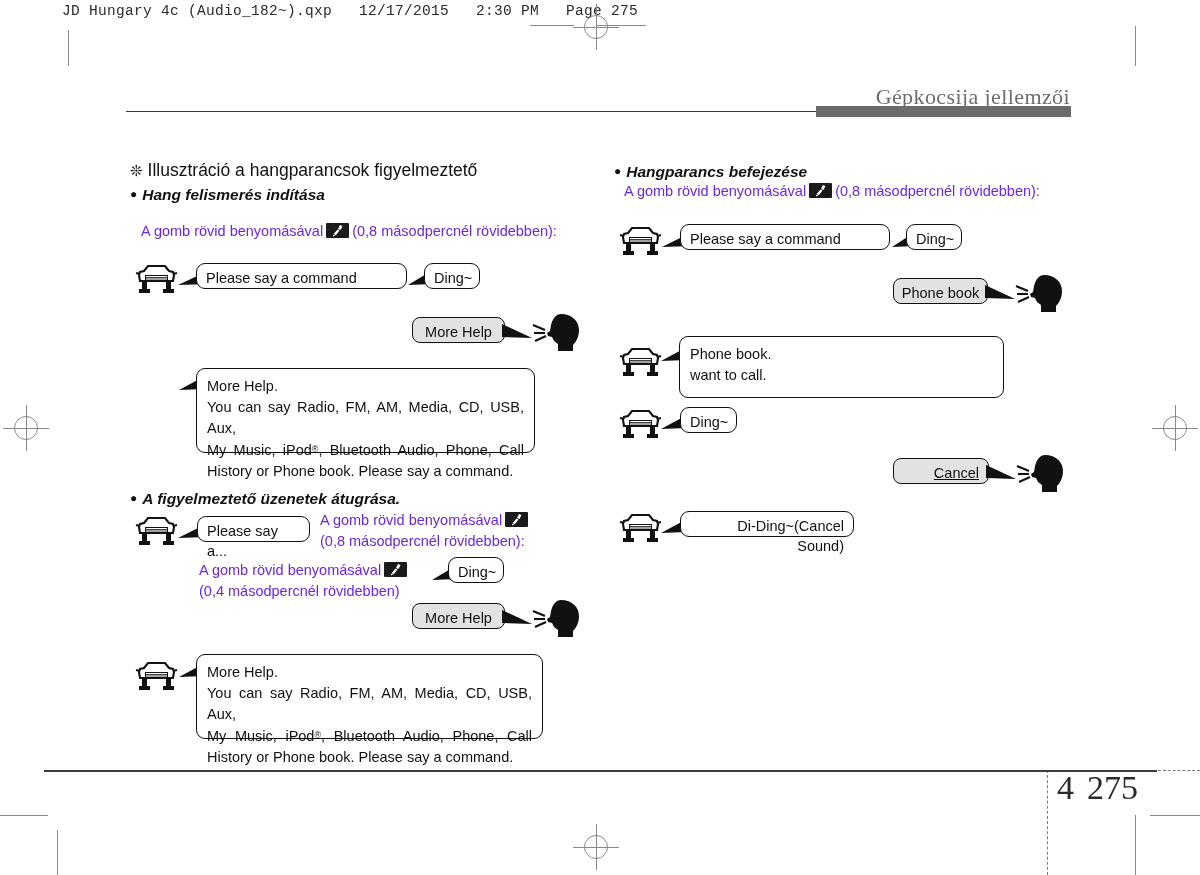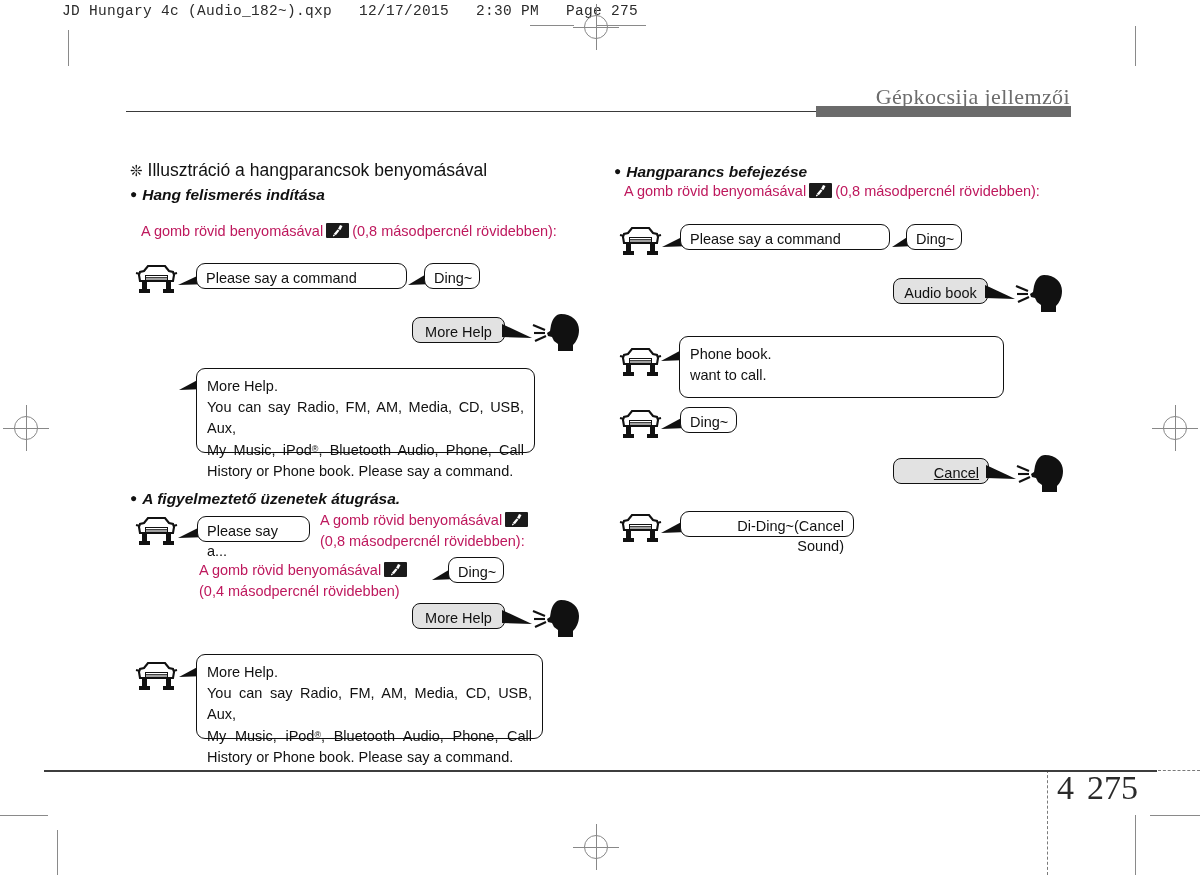"Illusztráció a hangparancsok" span { text: benyomásával -> figyelmeztető }
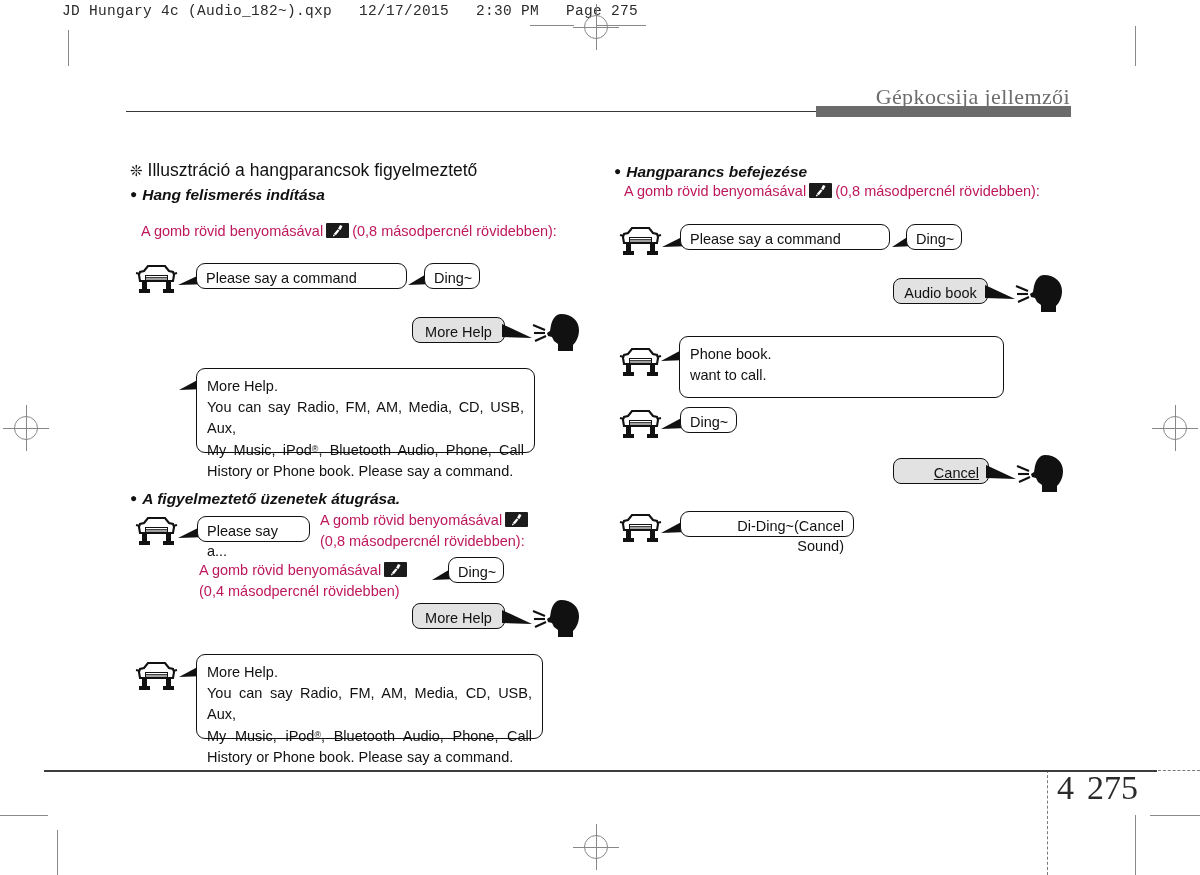"A gomb rövid benyomásával (0,8" .para { color: #be185d -> #6d28d9 }
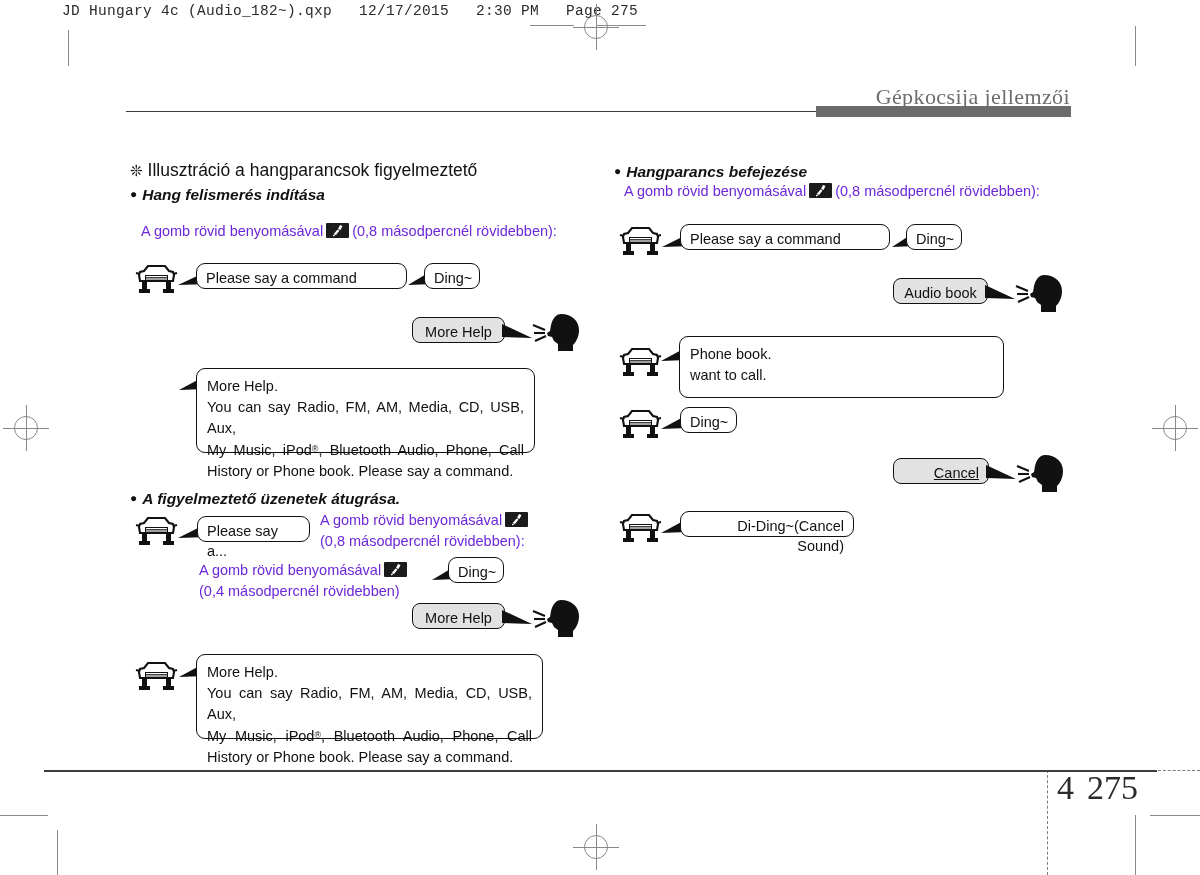"Audio book" div.bubble { text: Audio -> Phone }
